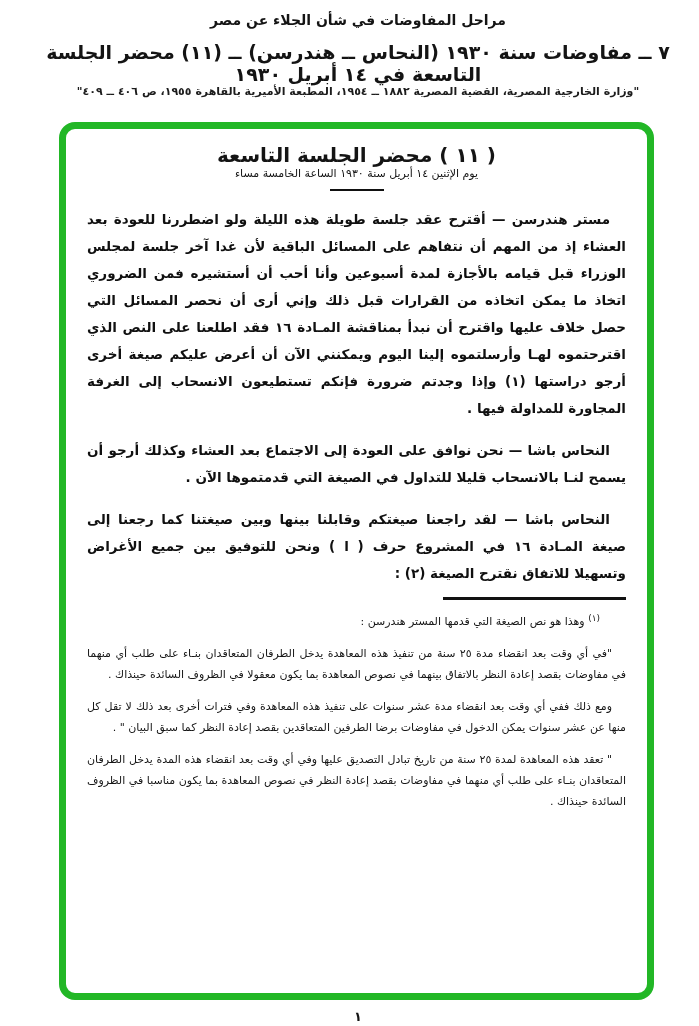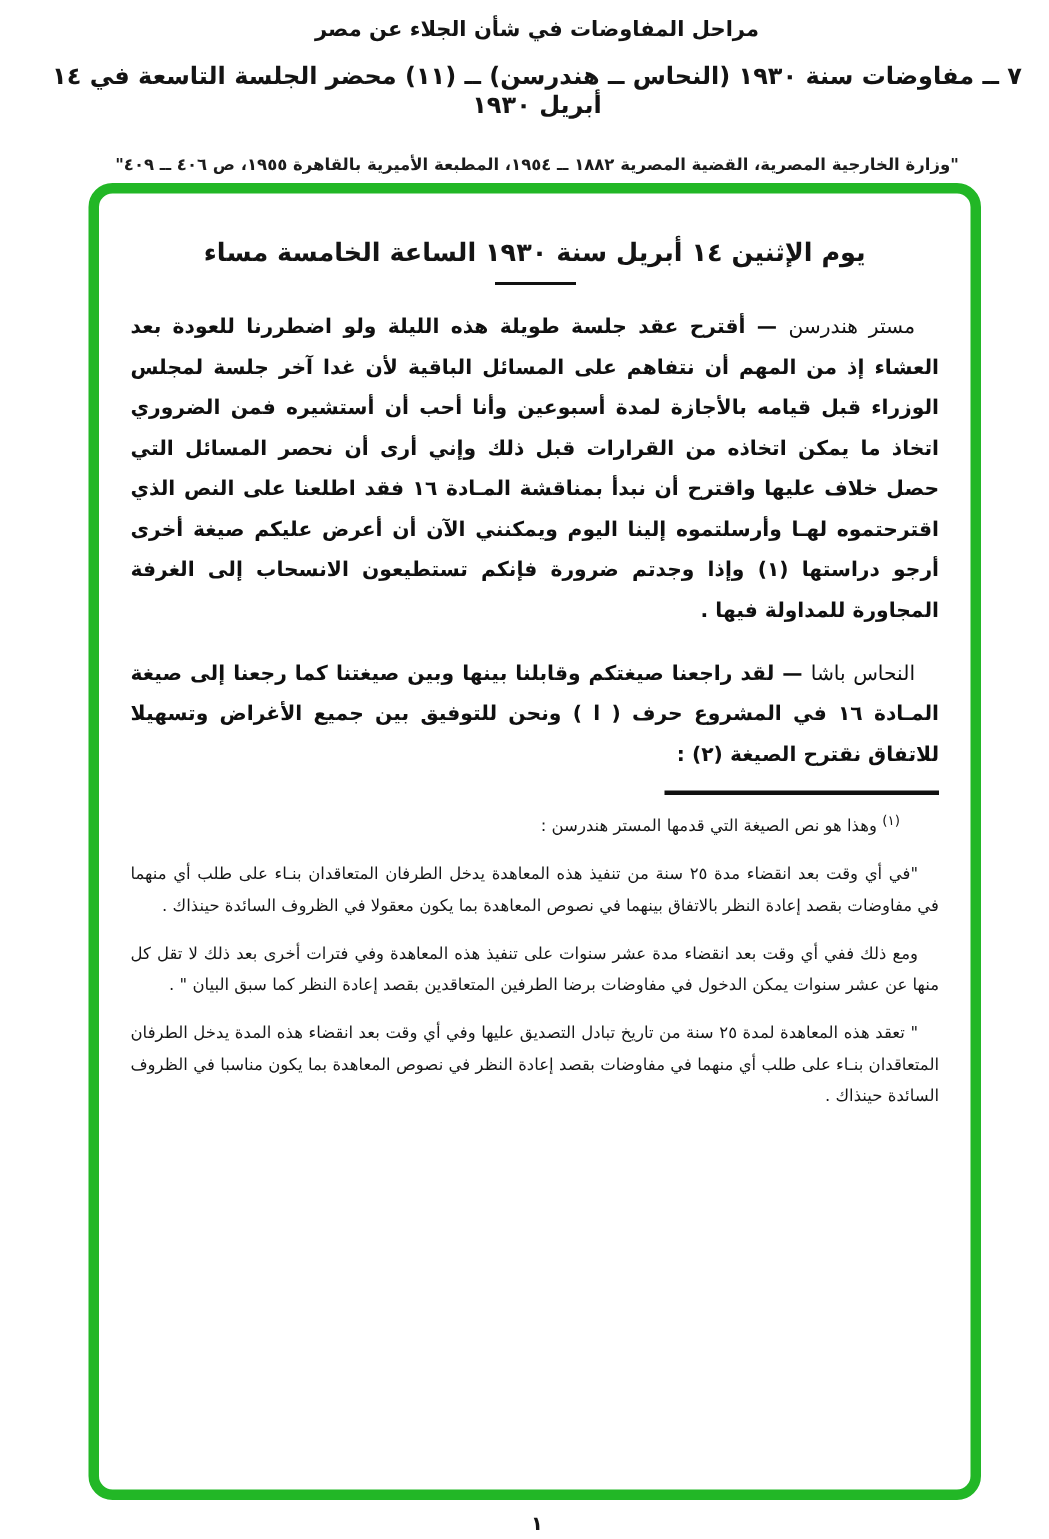"٧ ــ مفاوضات سنة ١٩٣٠" .doc-heading { font-size: 16px -> 19px; margin-bottom: 24px -> 0 }
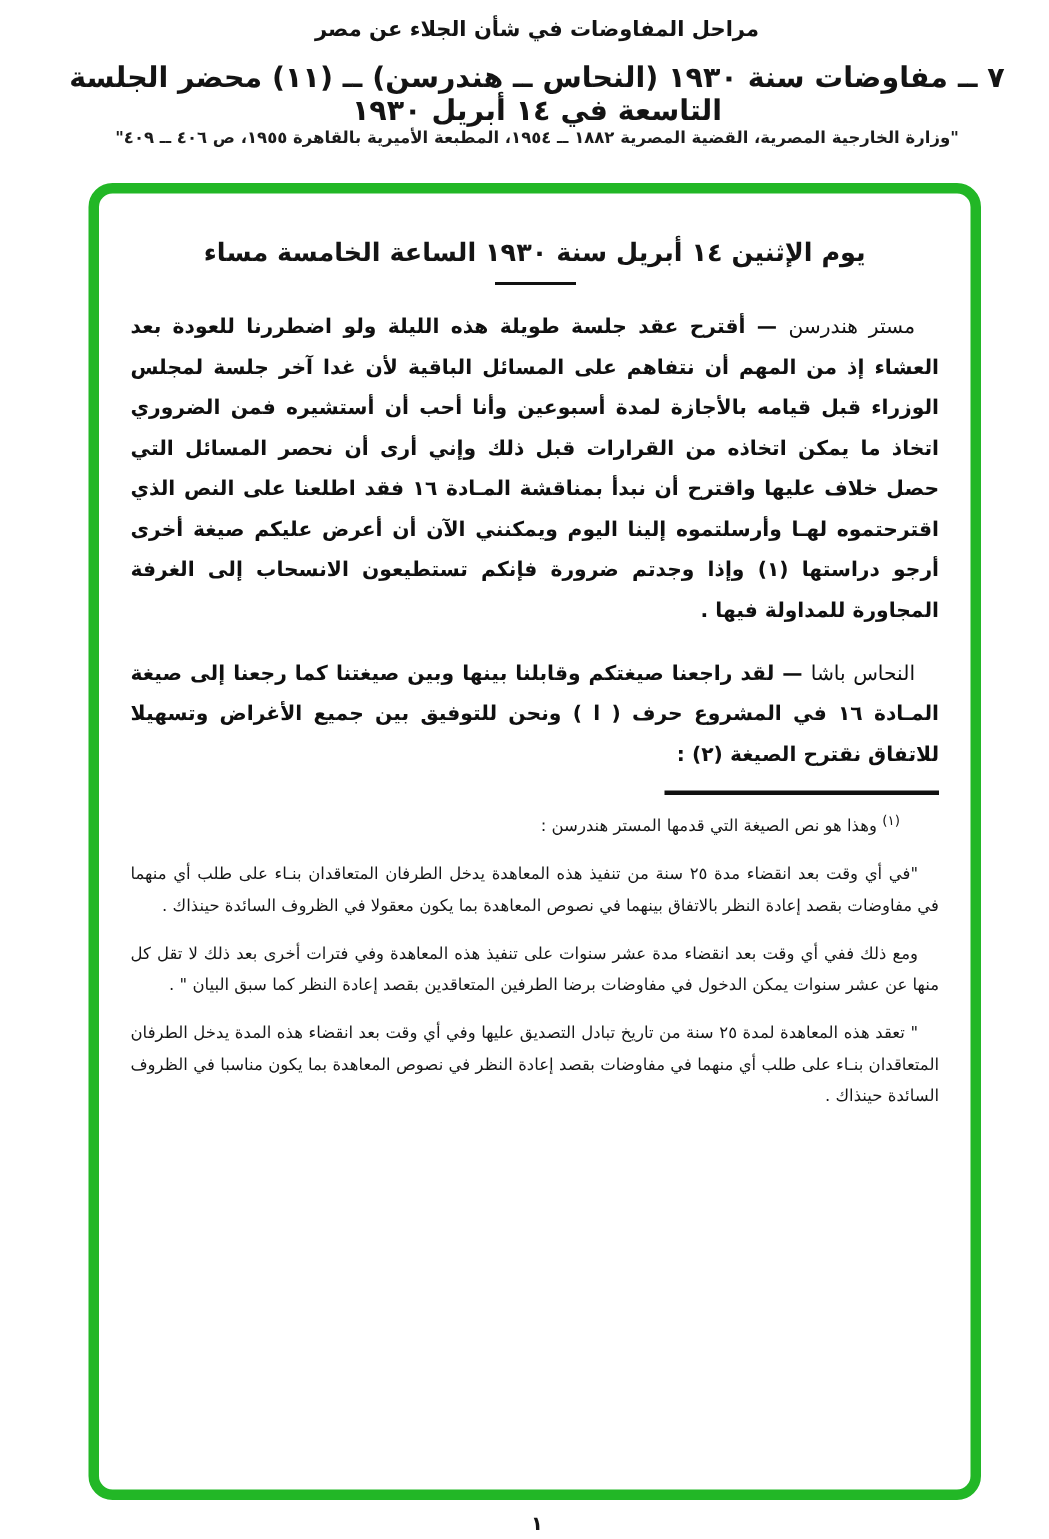"( ١١ ) محضر الجلسة" div.session-title { html: none -> <div>( ١١ ) محضر الجلسة التاسعة</div> }
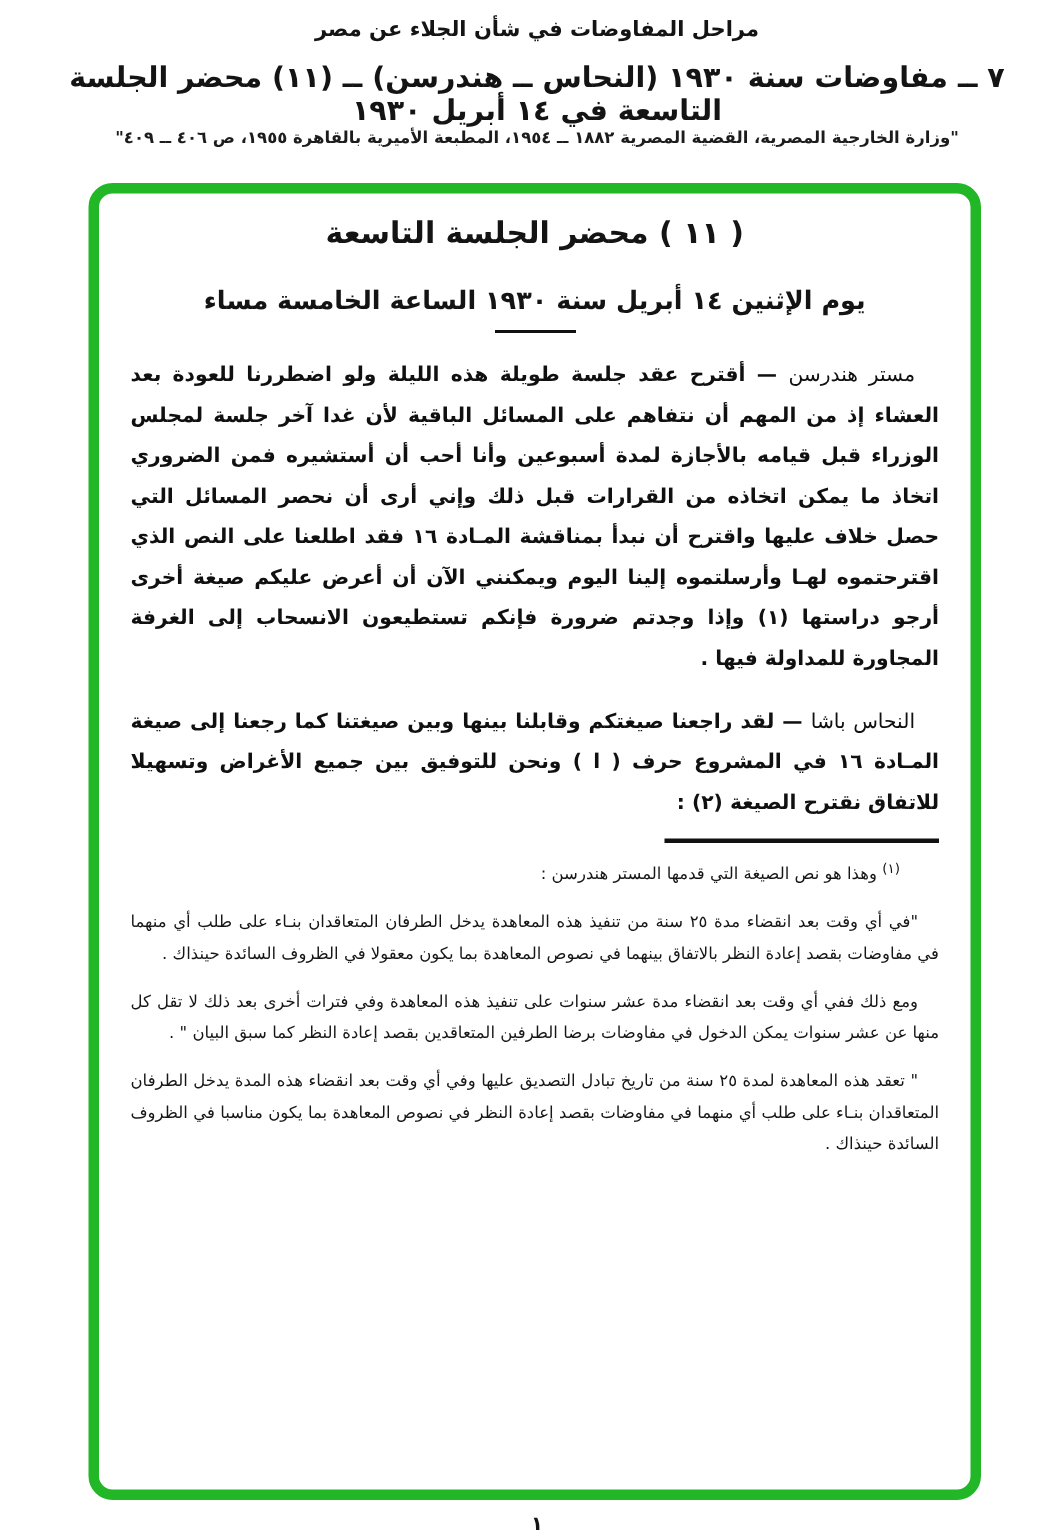"يوم الإثنين ١٤ أبريل سنة" .session-date { font-size: 17px -> 11px; font-weight: bold -> normal; margin-top: 24px -> none }
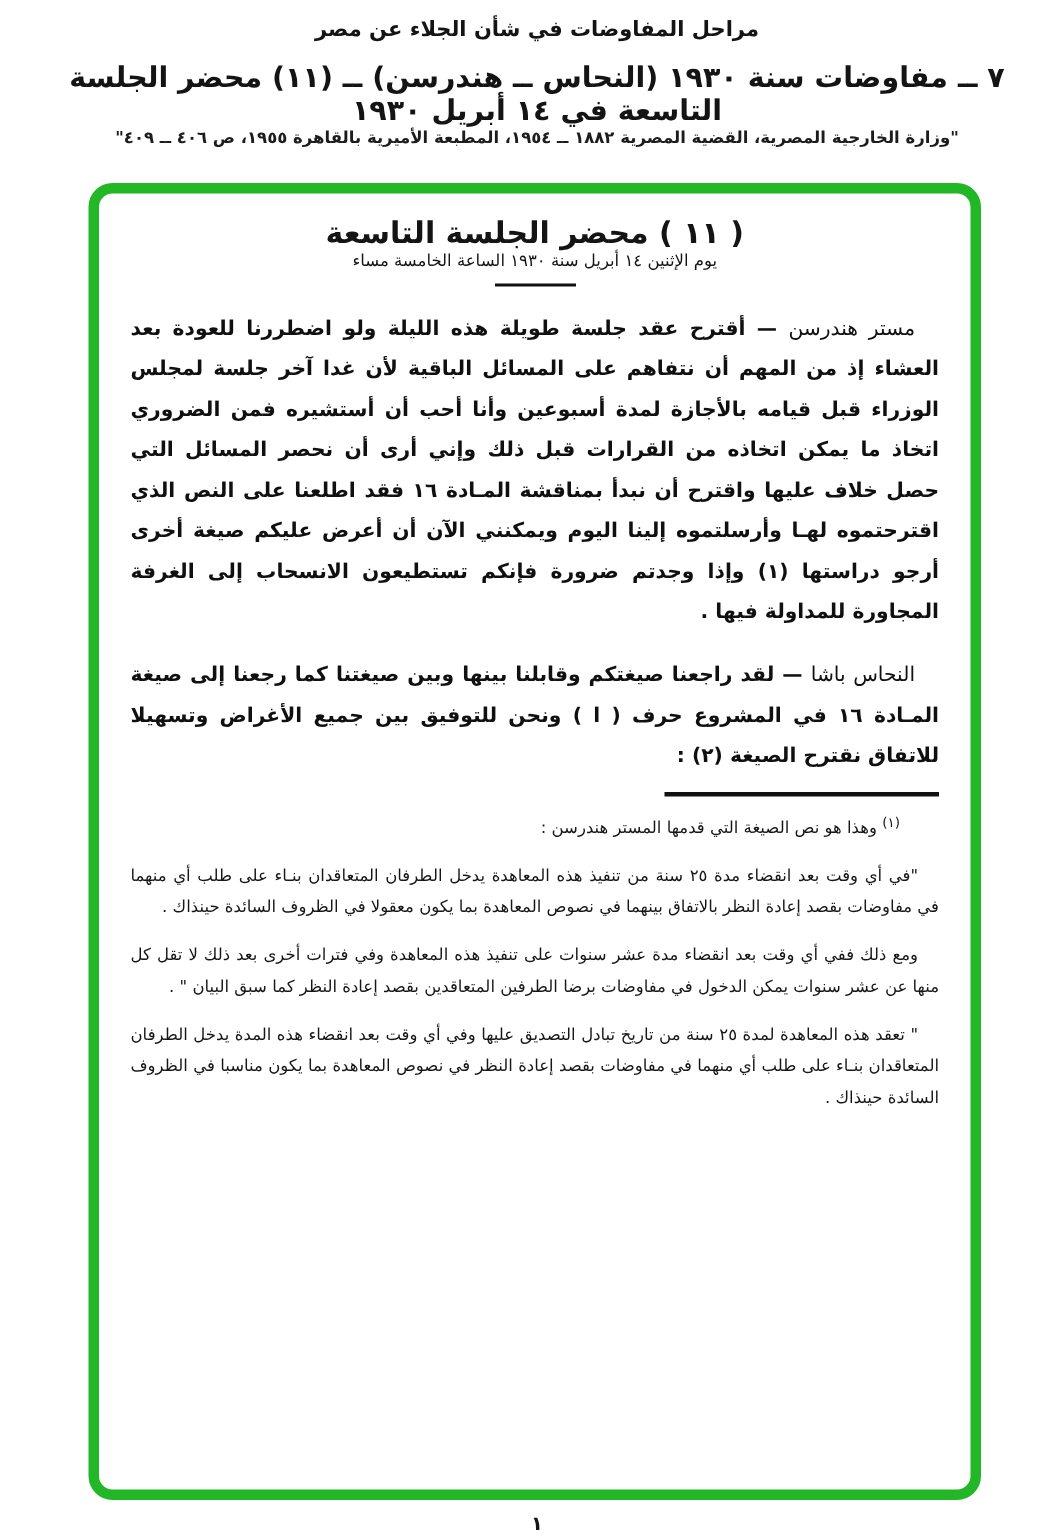"مستر هندرسن" .speaker { font-weight: normal -> bold }
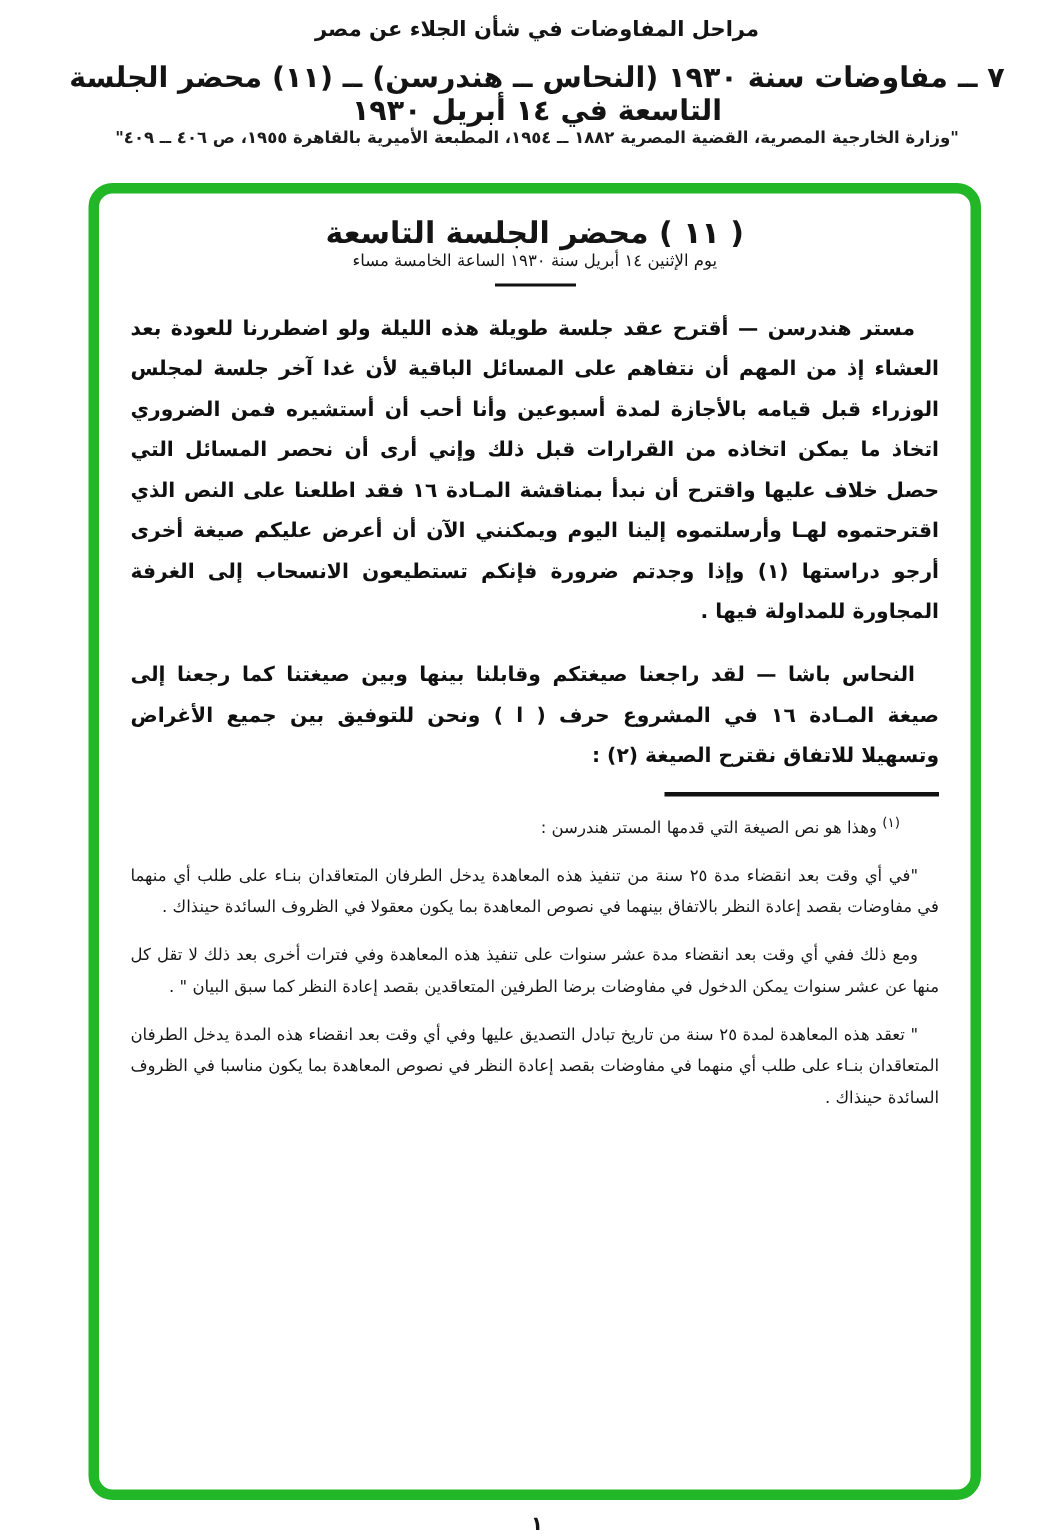"النحاس باشا — نحن نوافق" p.body-p { html: none -> <p> <span>النحاس باشا</span> <span>— نحن نوافق على العودة إلى الاجتماع بعد العشاء وكذلك أرجو أن يسمح لنـا بالانسحاب قليلا للتداول في الصيغة التي قدمتموها الآن .</span> </p> }
